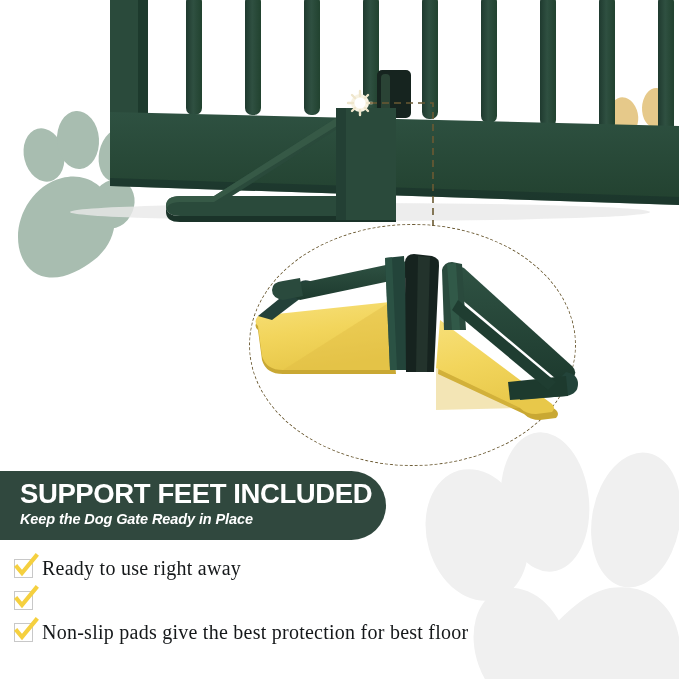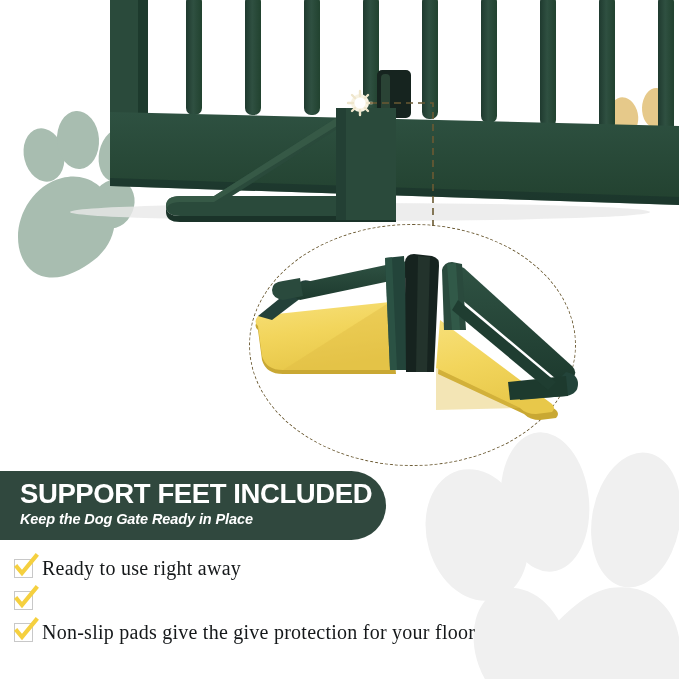"Non-slip pads give the give" span.feature-text { text: give protection for your -> best protection for best }
